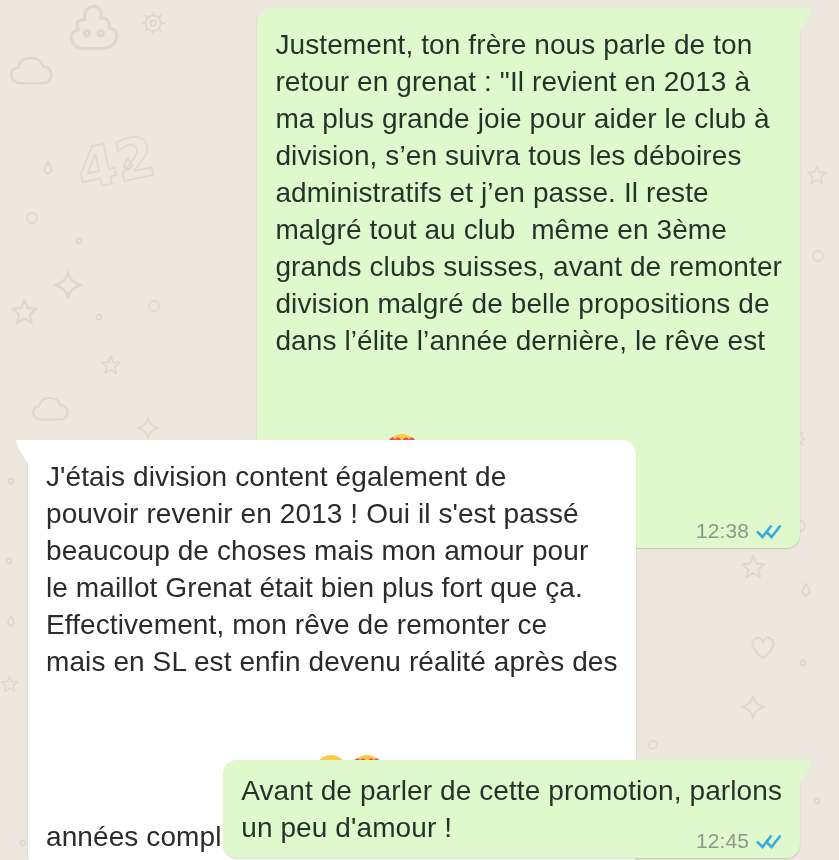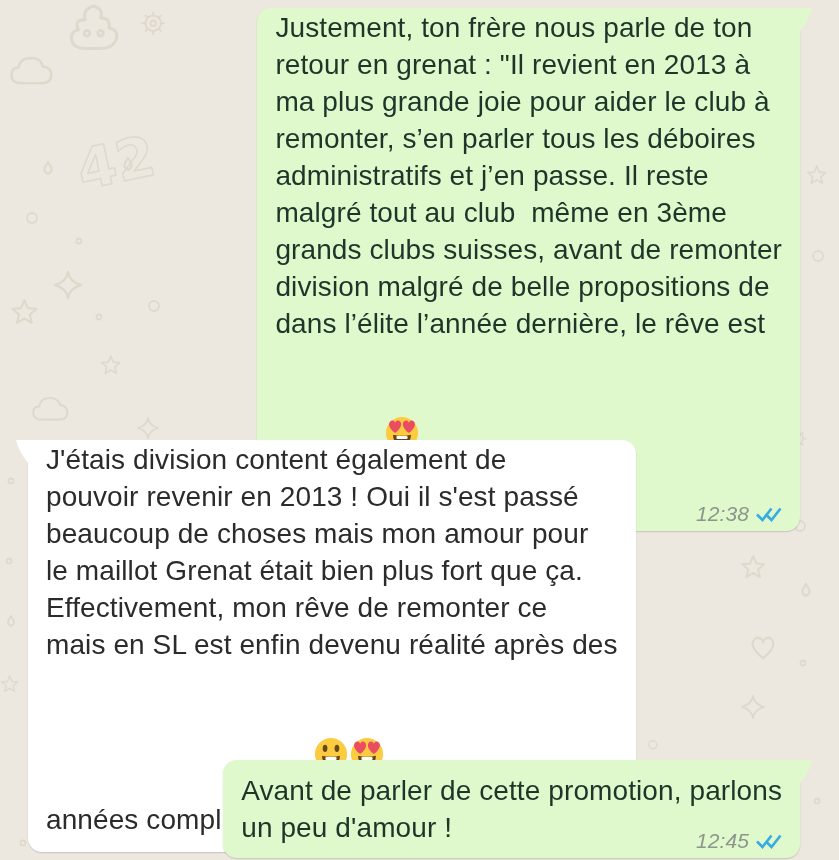"Justement, ton frère nous parle" .msg { padding: 1px 18px 14px 18px -> 18px 18px 14px 18px }
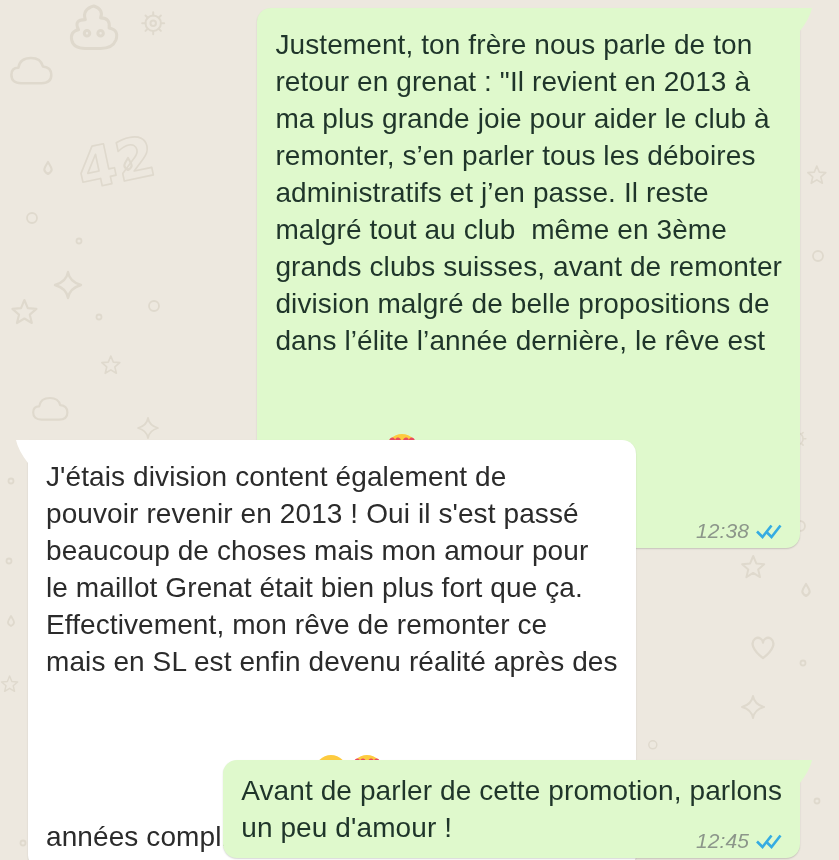"remonter, s’en parler tous les" div.line { text: remonter, s’en parler -> division, s’en suivra }
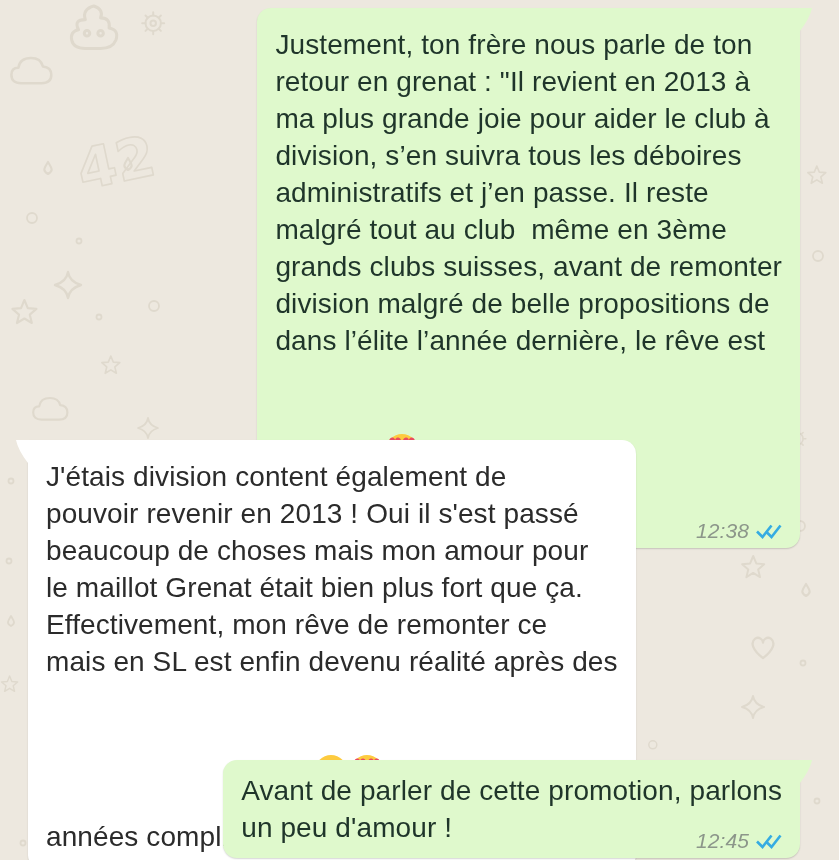"12:38" .out .meta { font-style: italic -> none }
